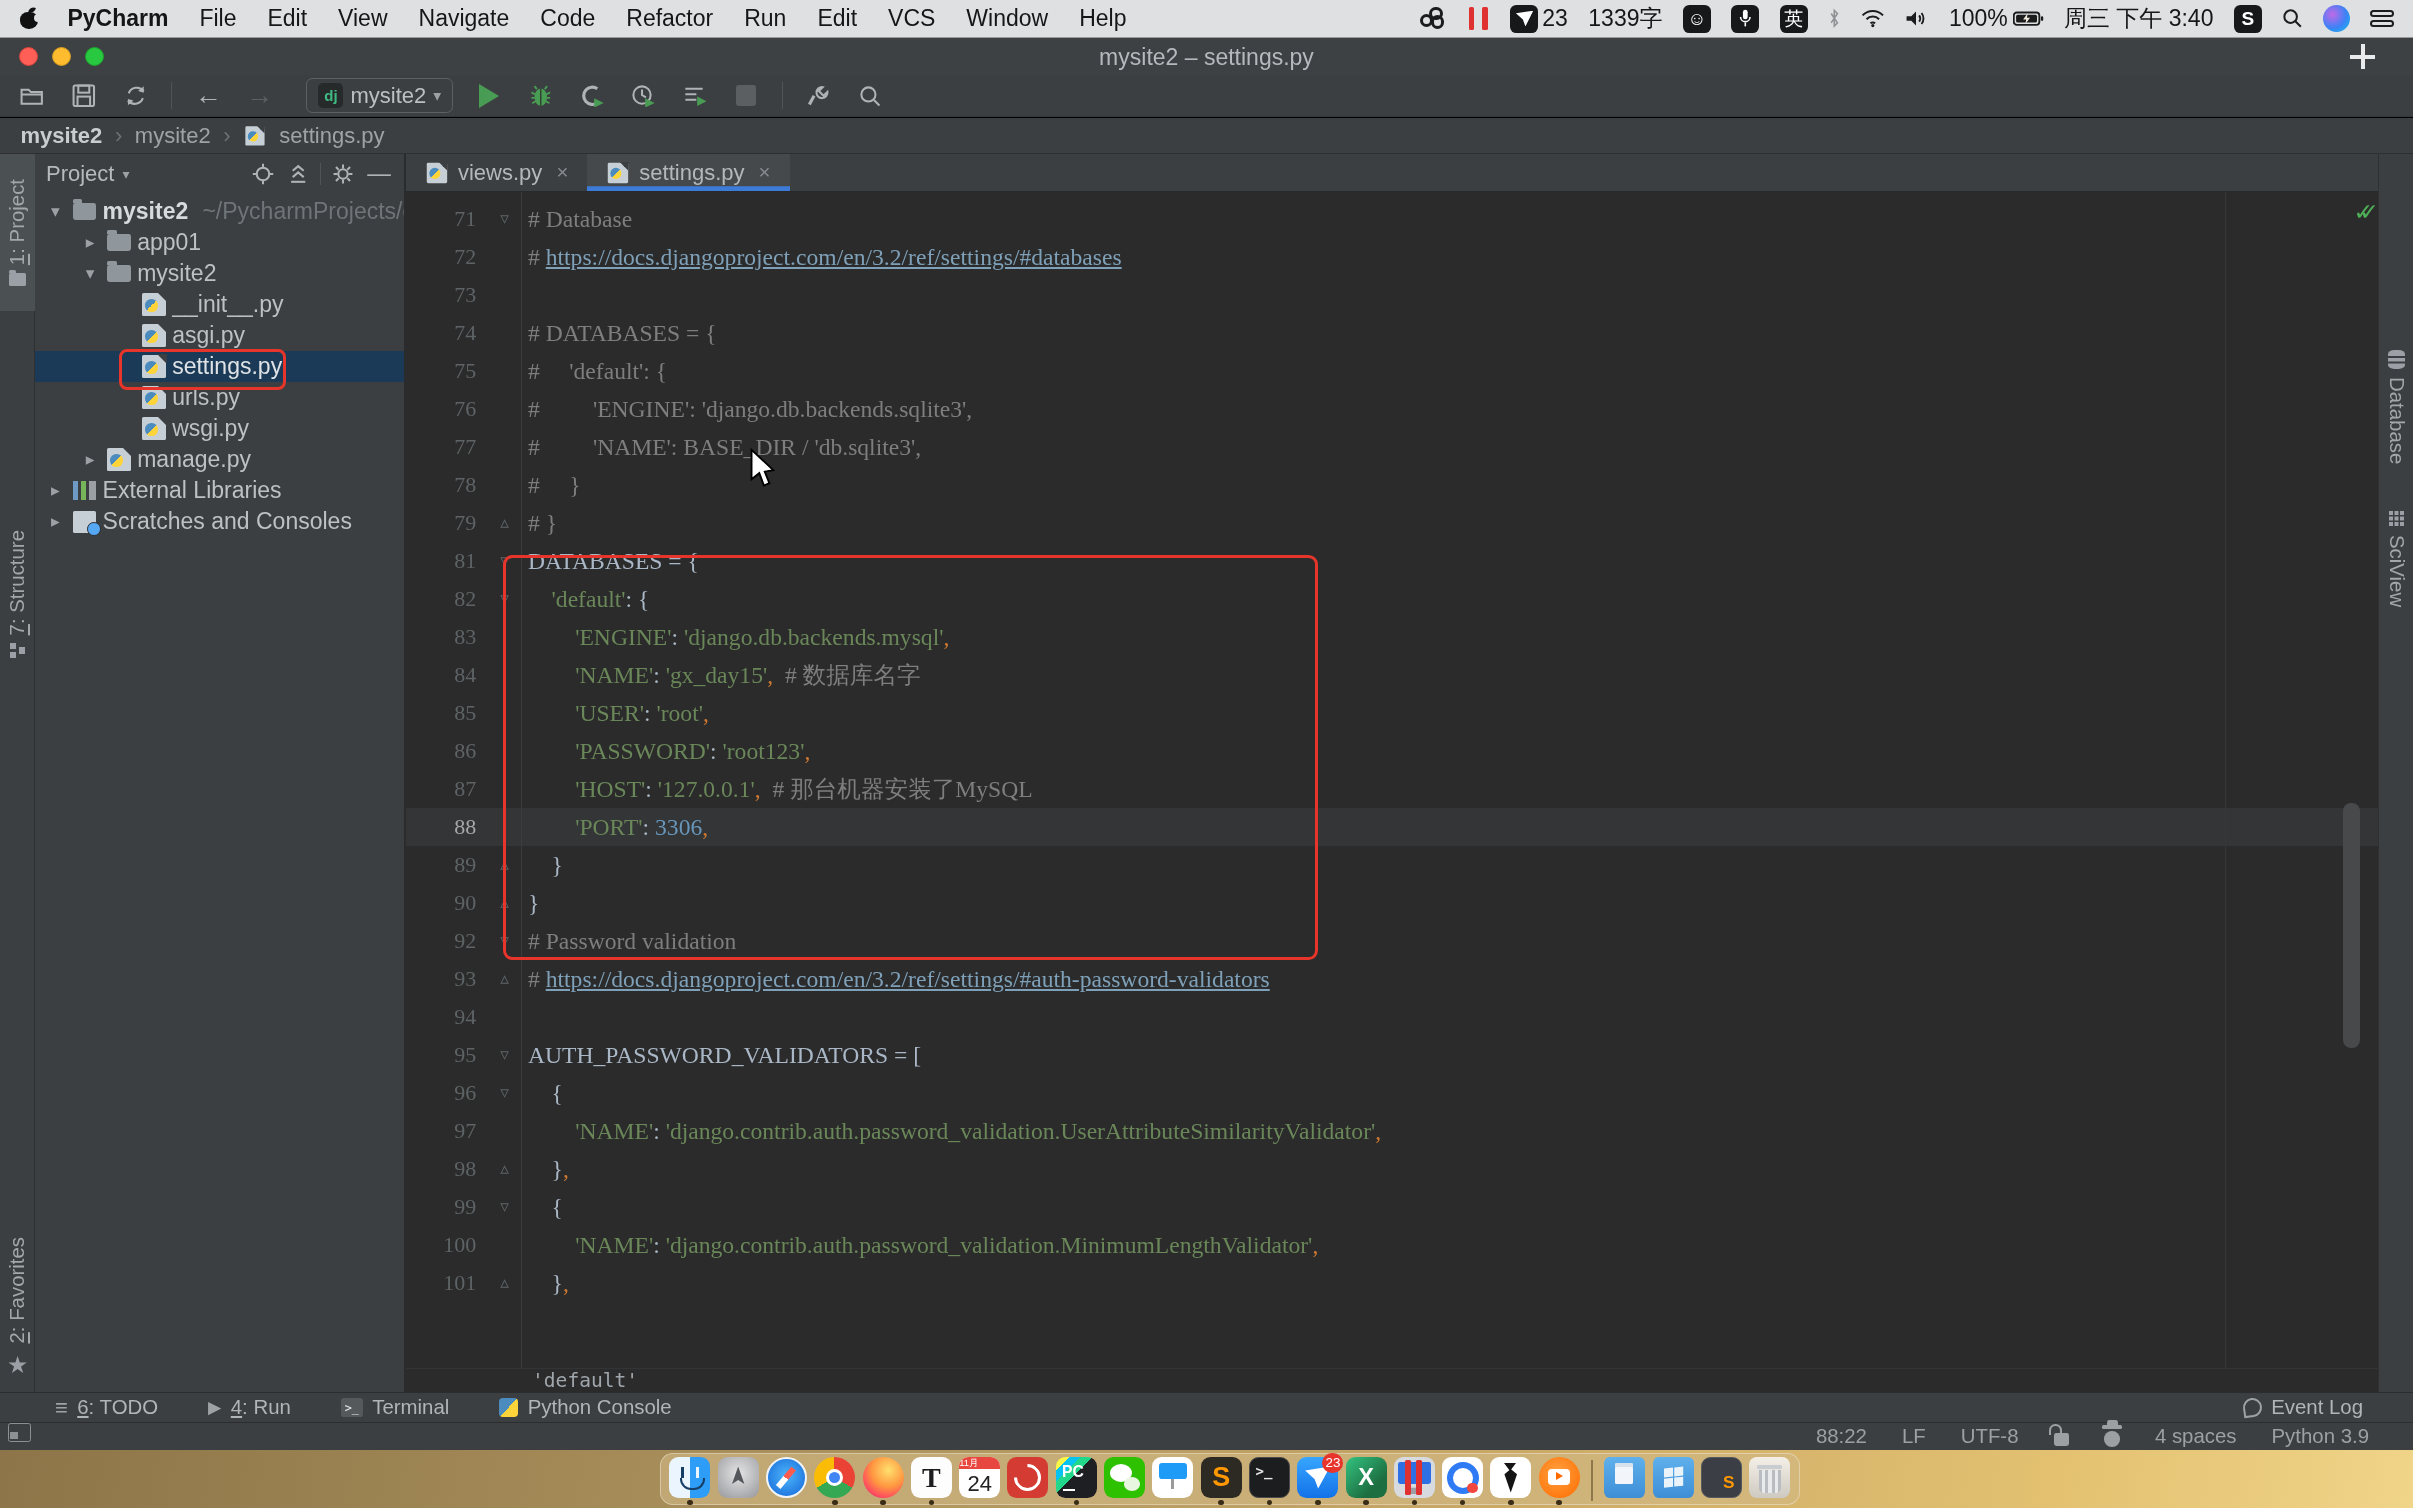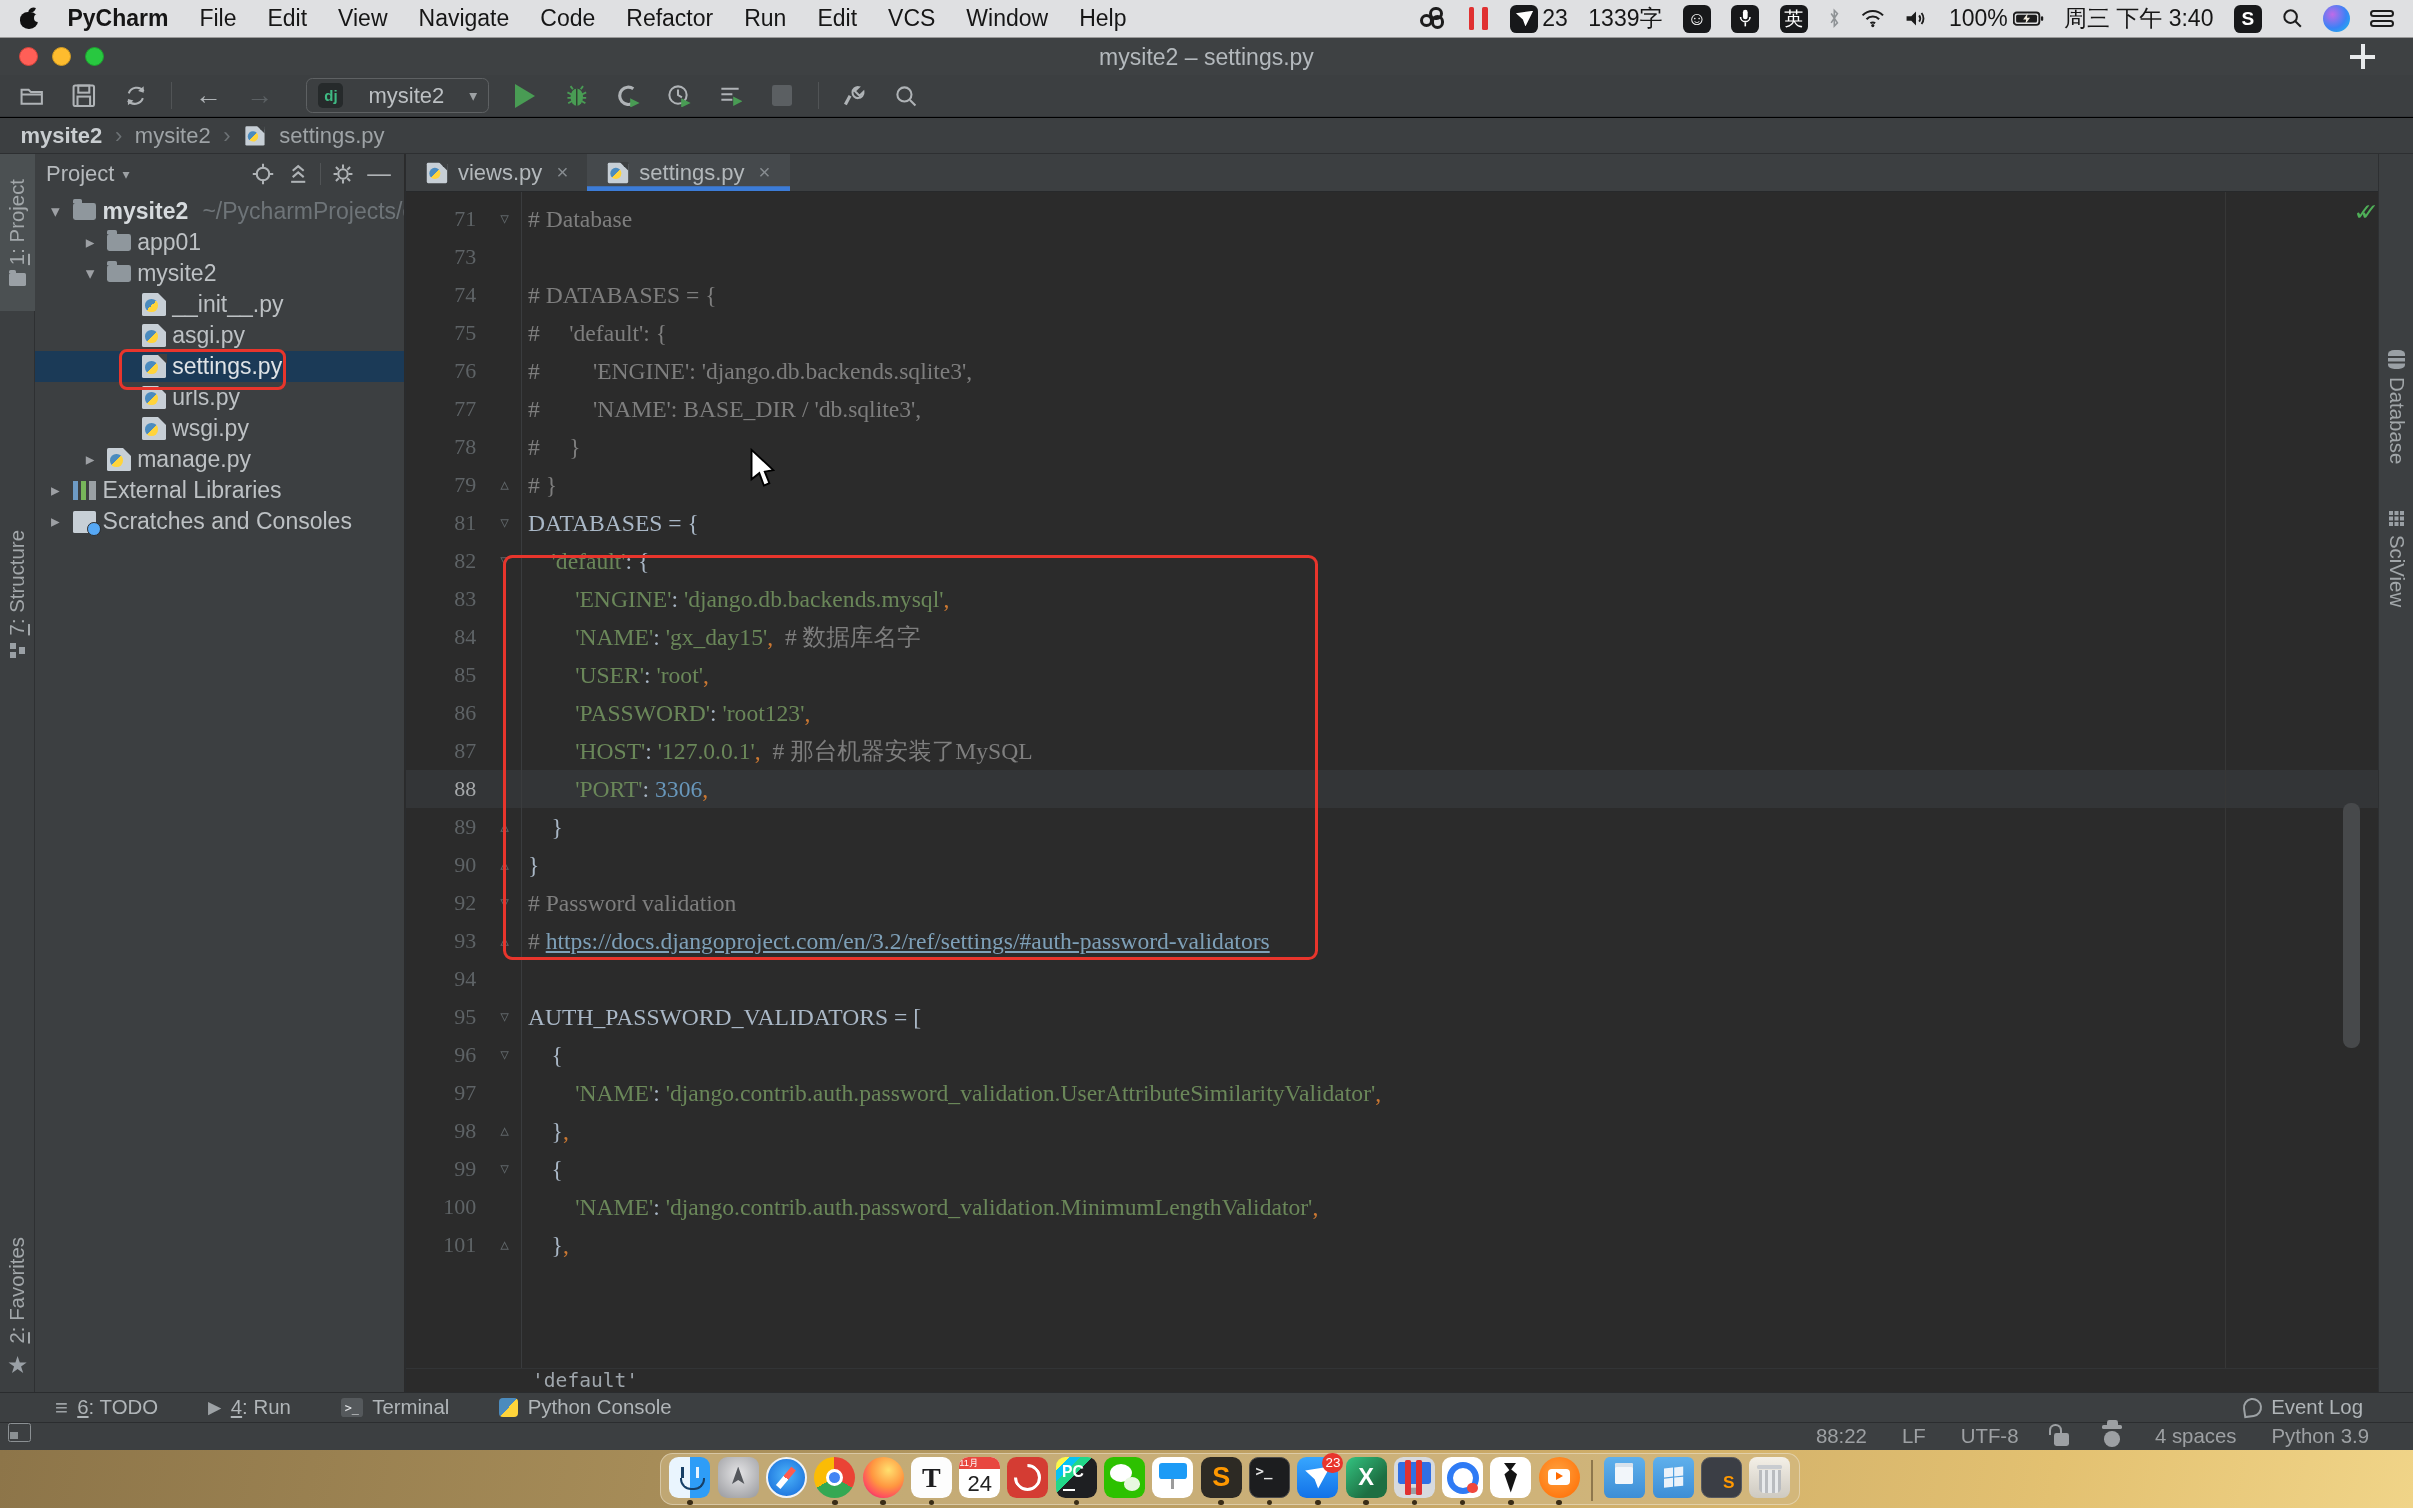"dj" .runcfg { gap: 25px -> 7px }
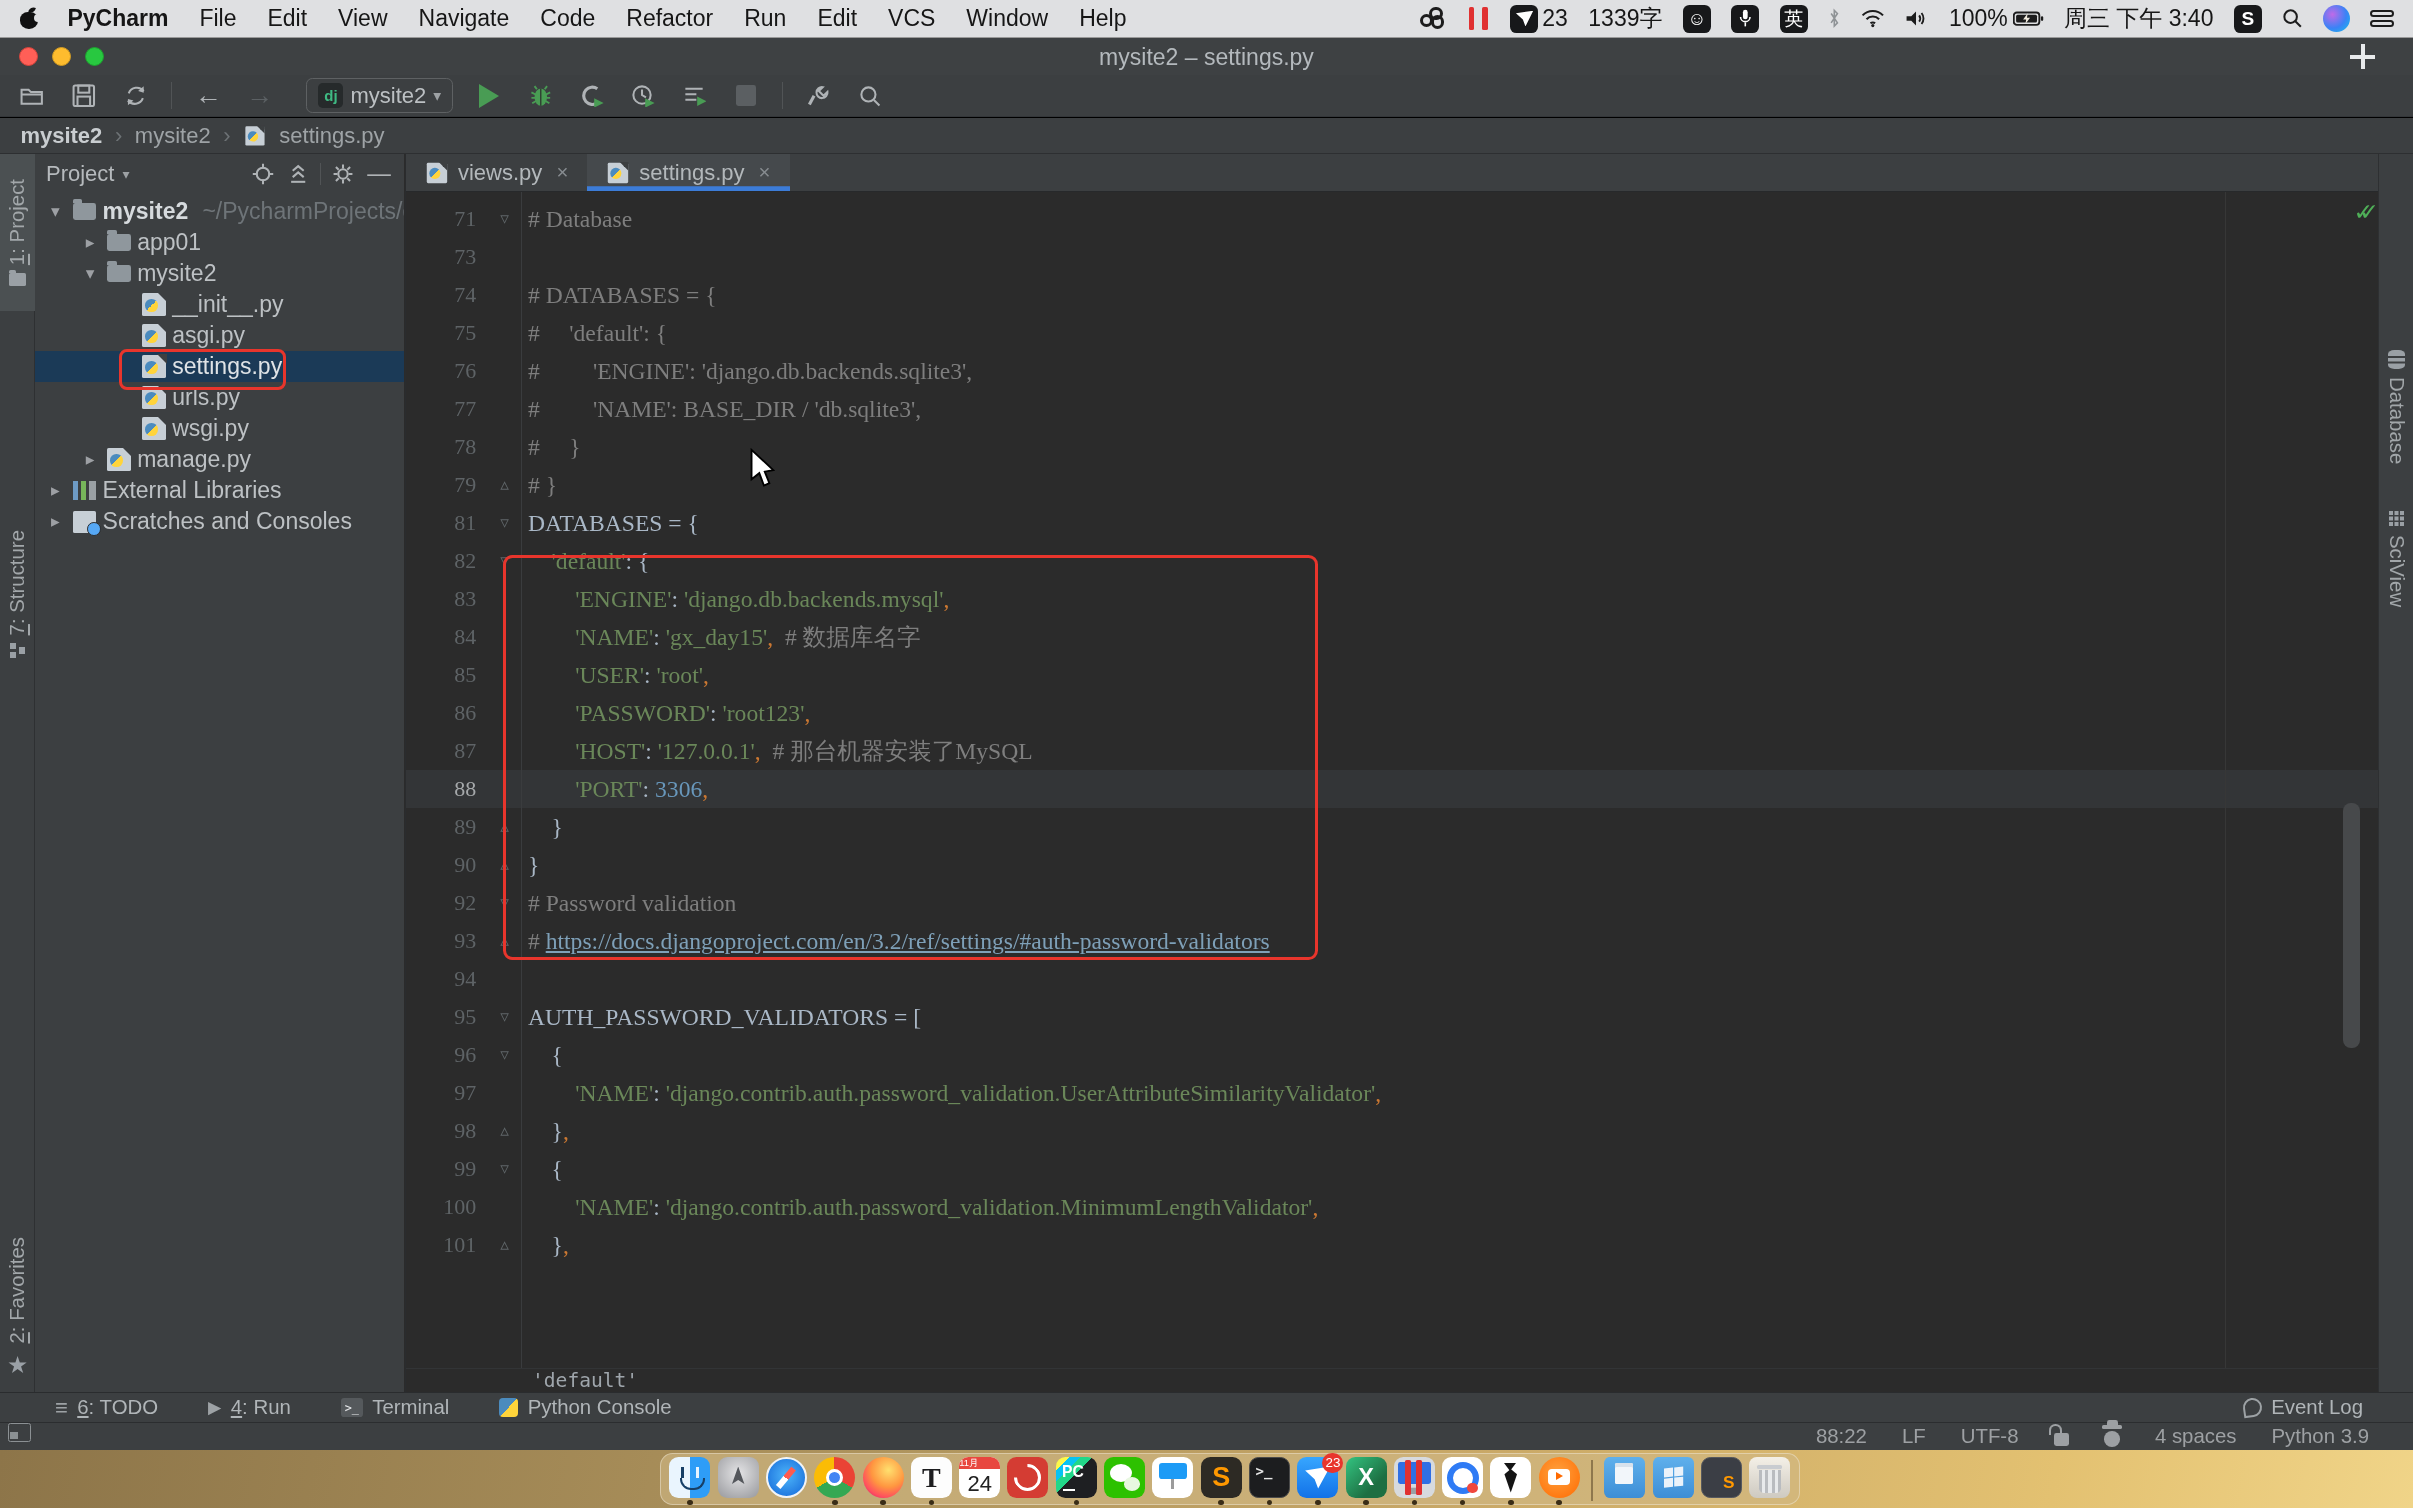"72" div.code-line { html: none -> <div> <span>72</span> <span></span> <span><span># </span><span>https://docs.djangoproject.com/en/3.2/ref/settings/#databases</span></span> </div> }
